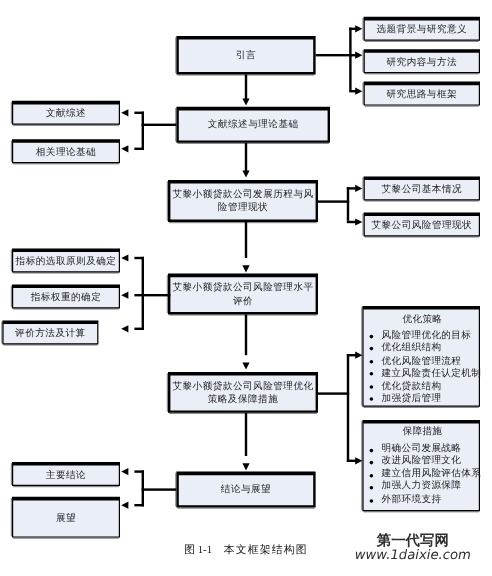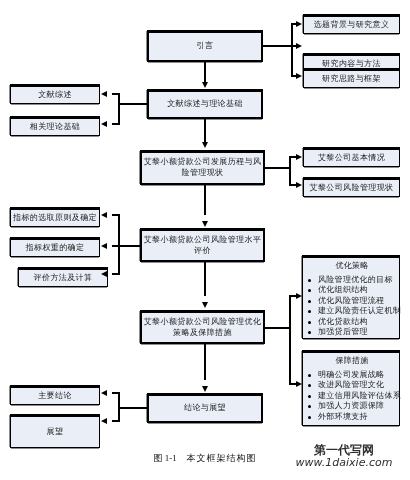"研究内容与方法" div.box { margin-top: 12px -> none }
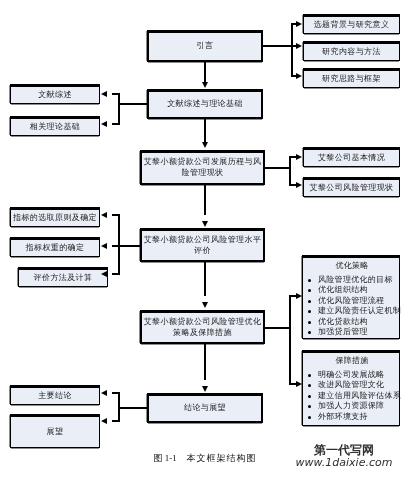"文献综述与理论基础" div.box { width: 116px -> 128px }
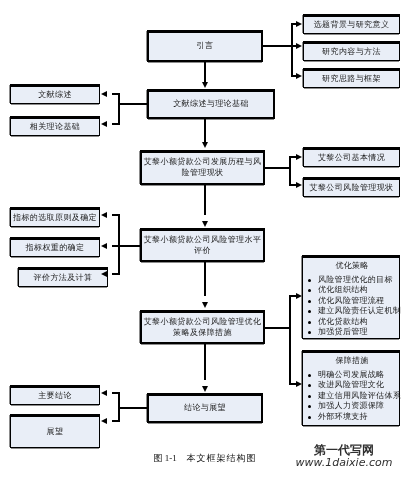"评价方法及计算" div.box { left: 18px -> 2px; width: 90px -> 80px }
